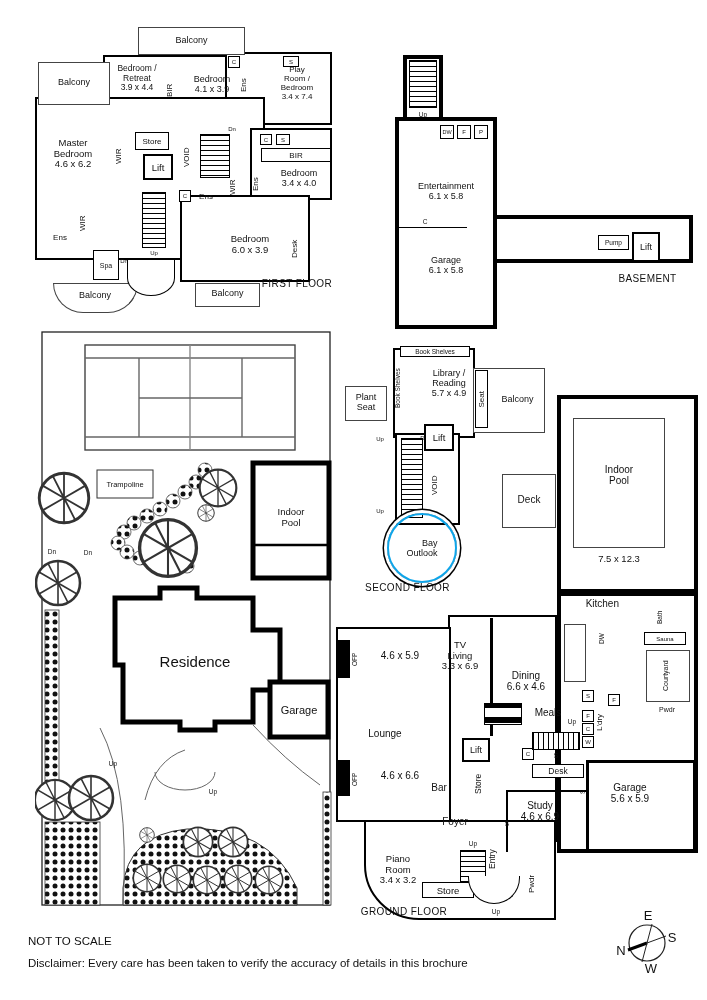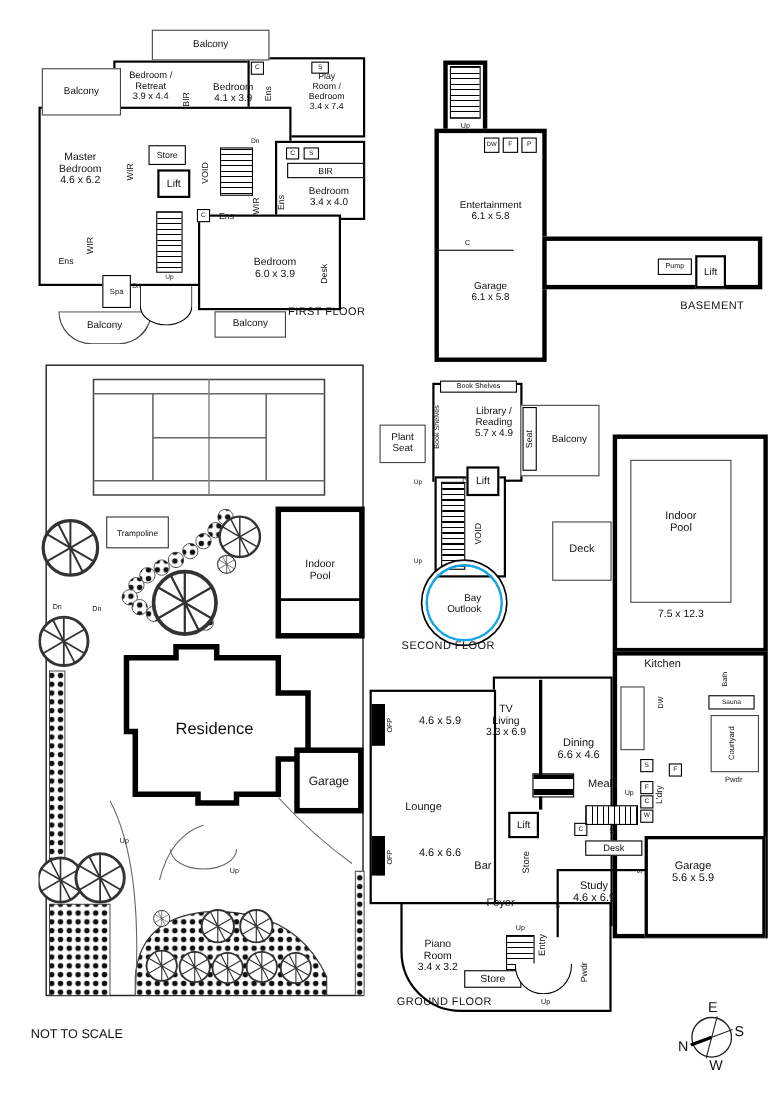"Disclaimer: Every care has been" div.foot { html: none -> <div>Disclaimer: Every care has been taken to verify the accuracy of details in this brochure</div> }
